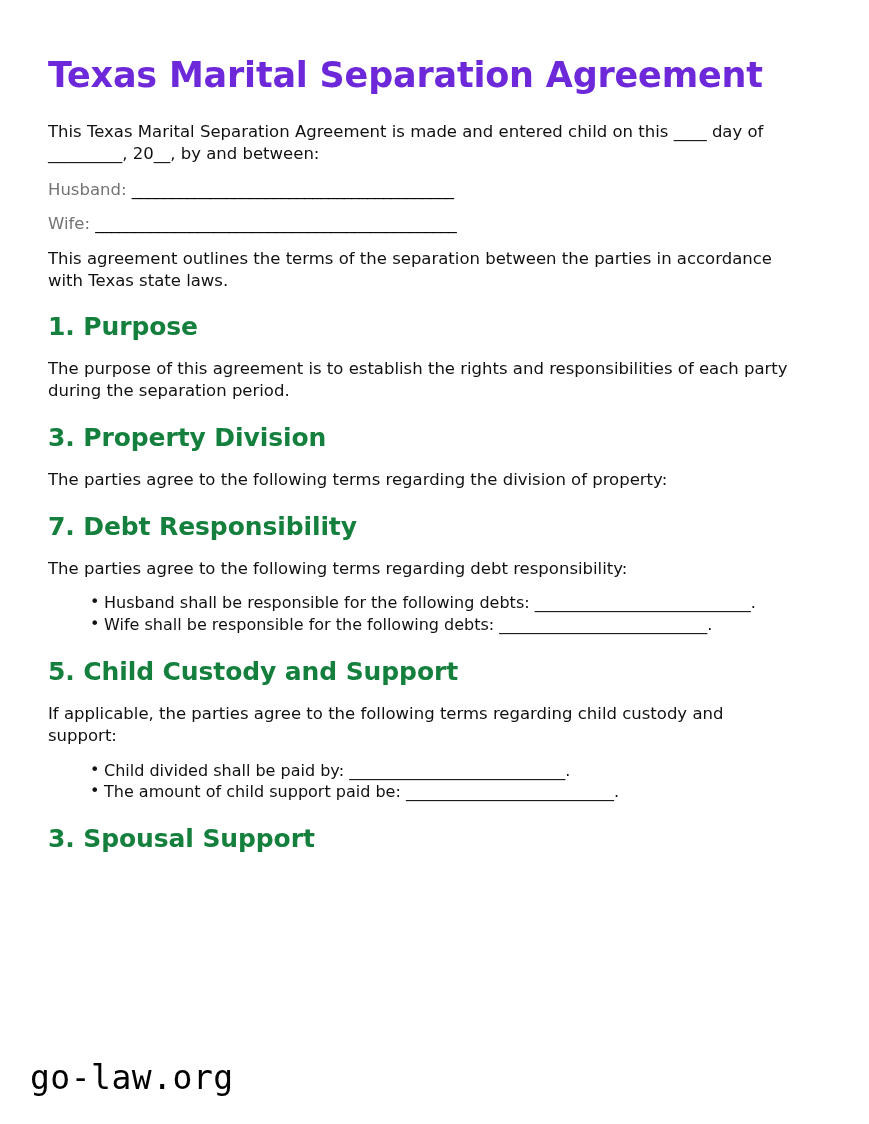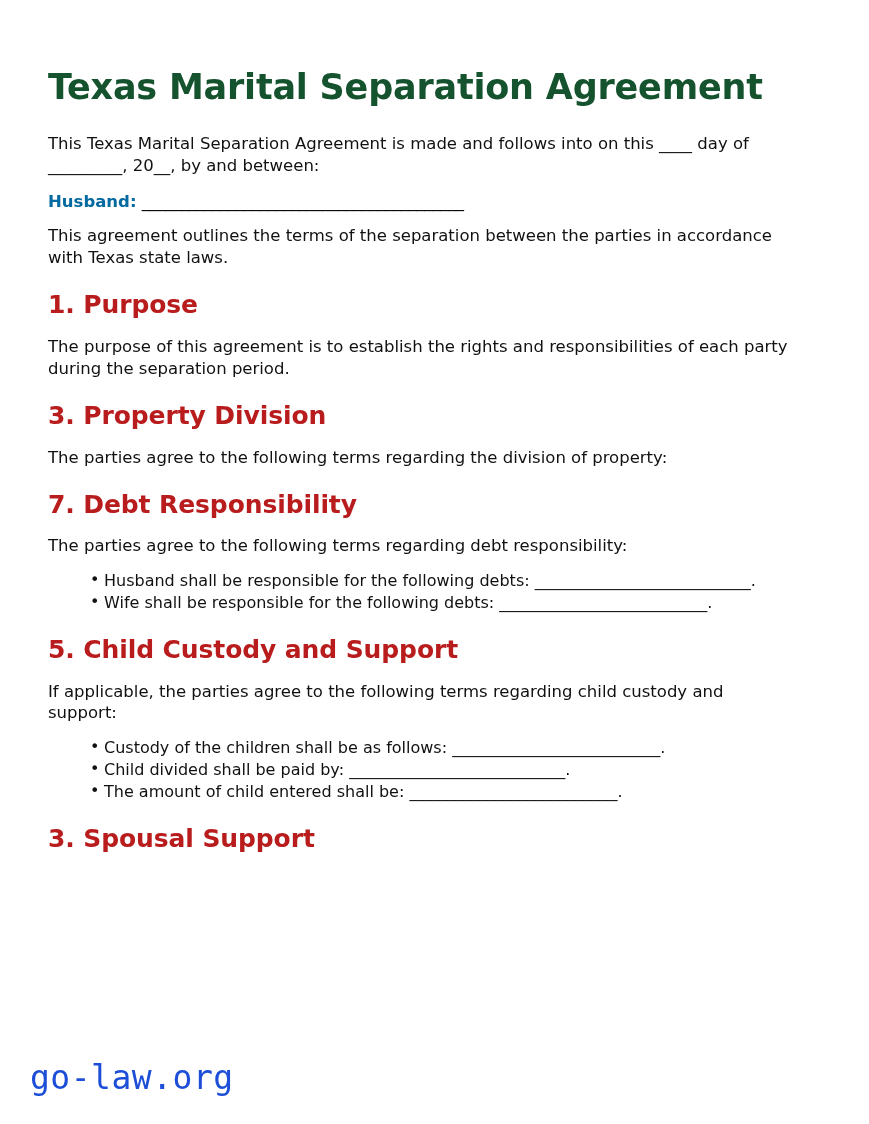"Texas Marital Separation Agreement" h1.doc-title { color: #14532d -> #6d28d9; margin: 16px 0 26px 0 -> 4px 0 26px 0 }
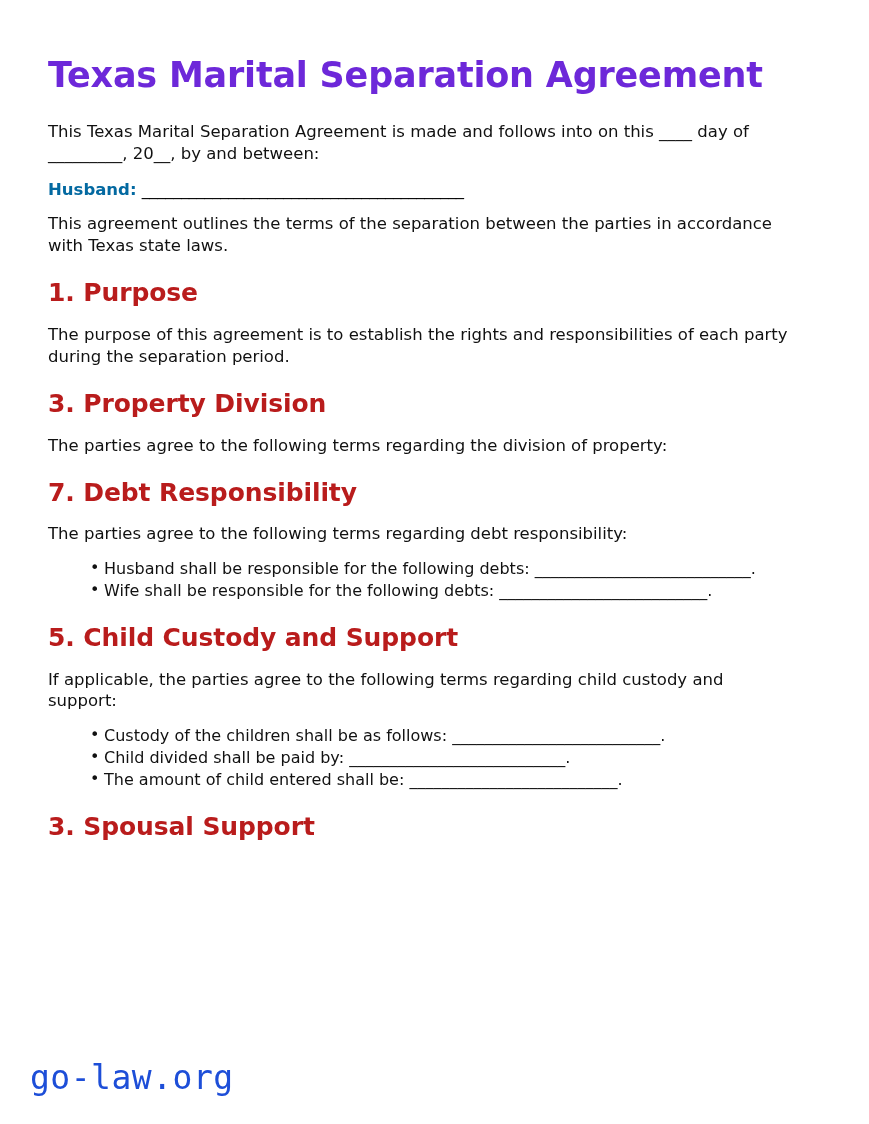"This Texas Marital Separation Agreement" p.para { text: follows into -> entered child }
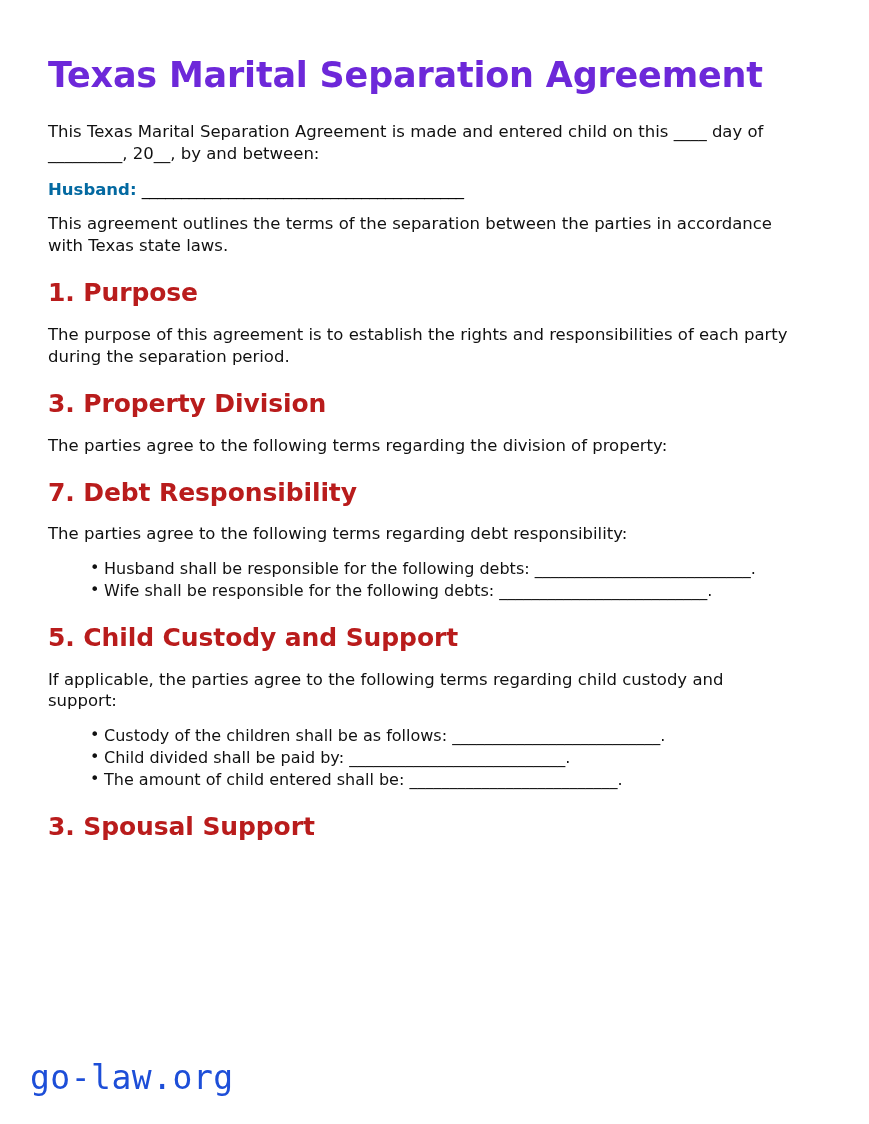"Husband:" .field-line .label { color: #0369a1 -> #737373; font-weight: bold -> normal }
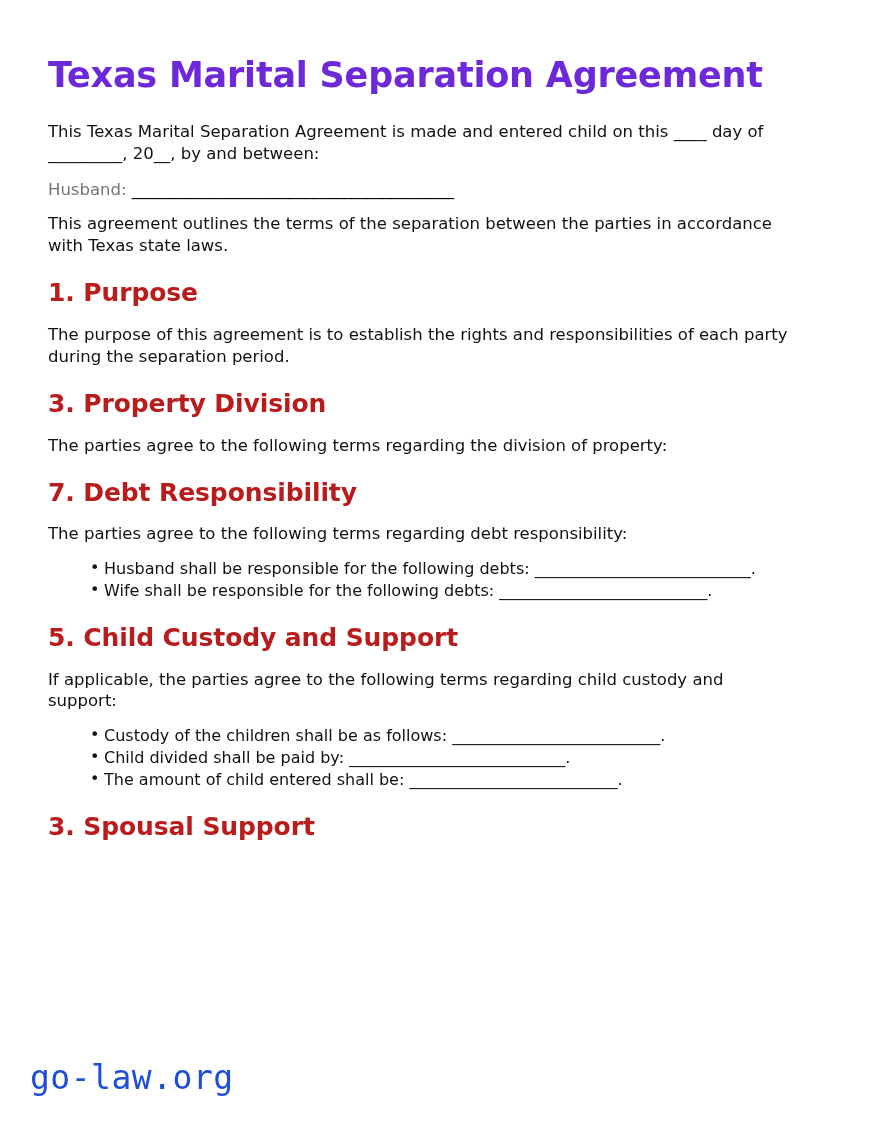"Wife:" div.field-line { html: none -> <div> <span>Wife:</span> <span>______________________________________________</span> </div> }
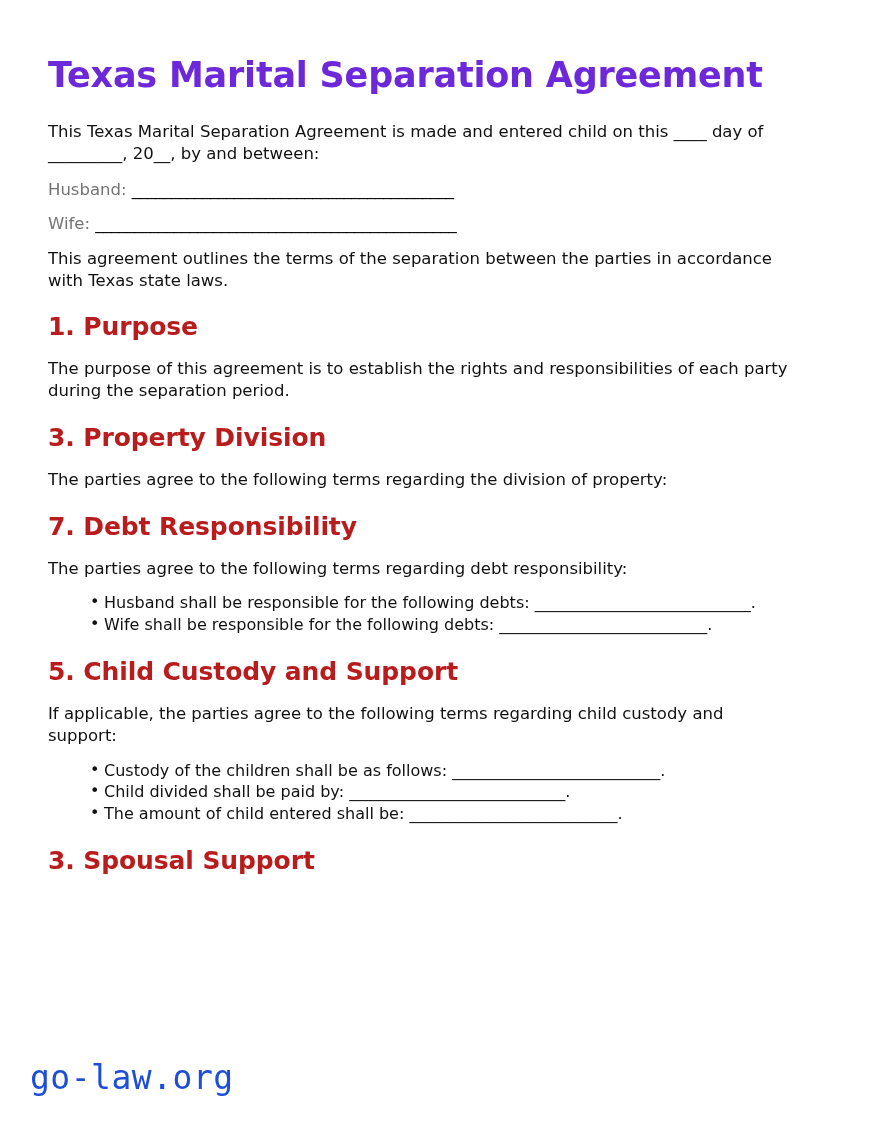"1. Purpose" h2.section { color: #b91c1c -> #15803d }
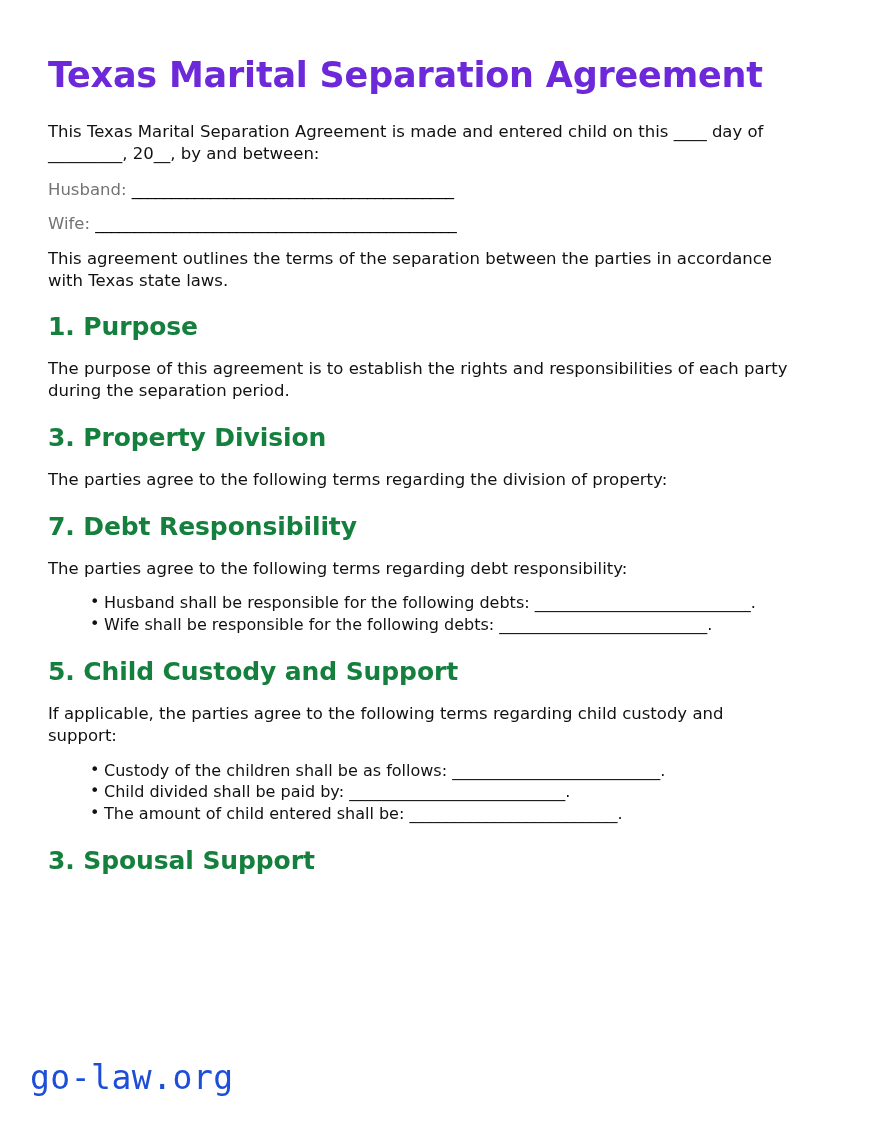"Custody of the children shall" li { html: <li>Custody of the children shall be as follows: __________________________.</li> -> none }
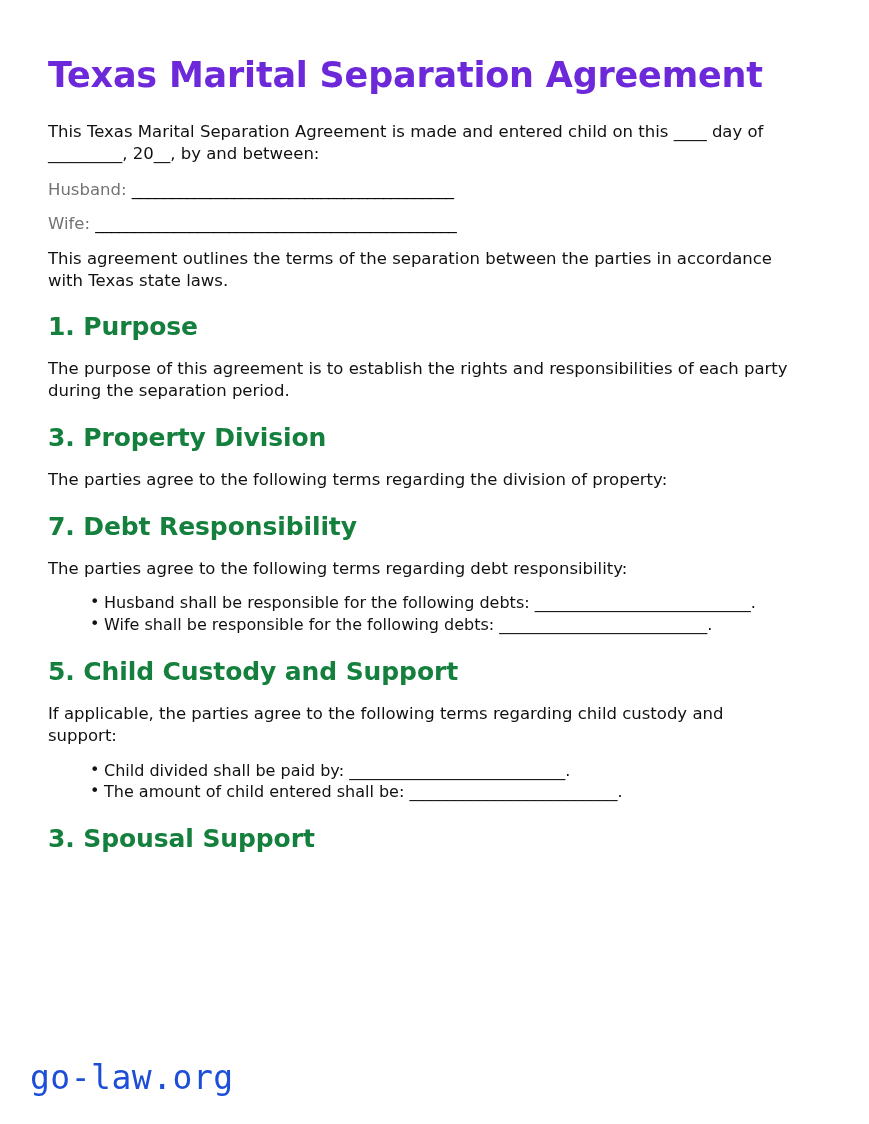"The amount of child entered" li { text: entered shall -> support paid }
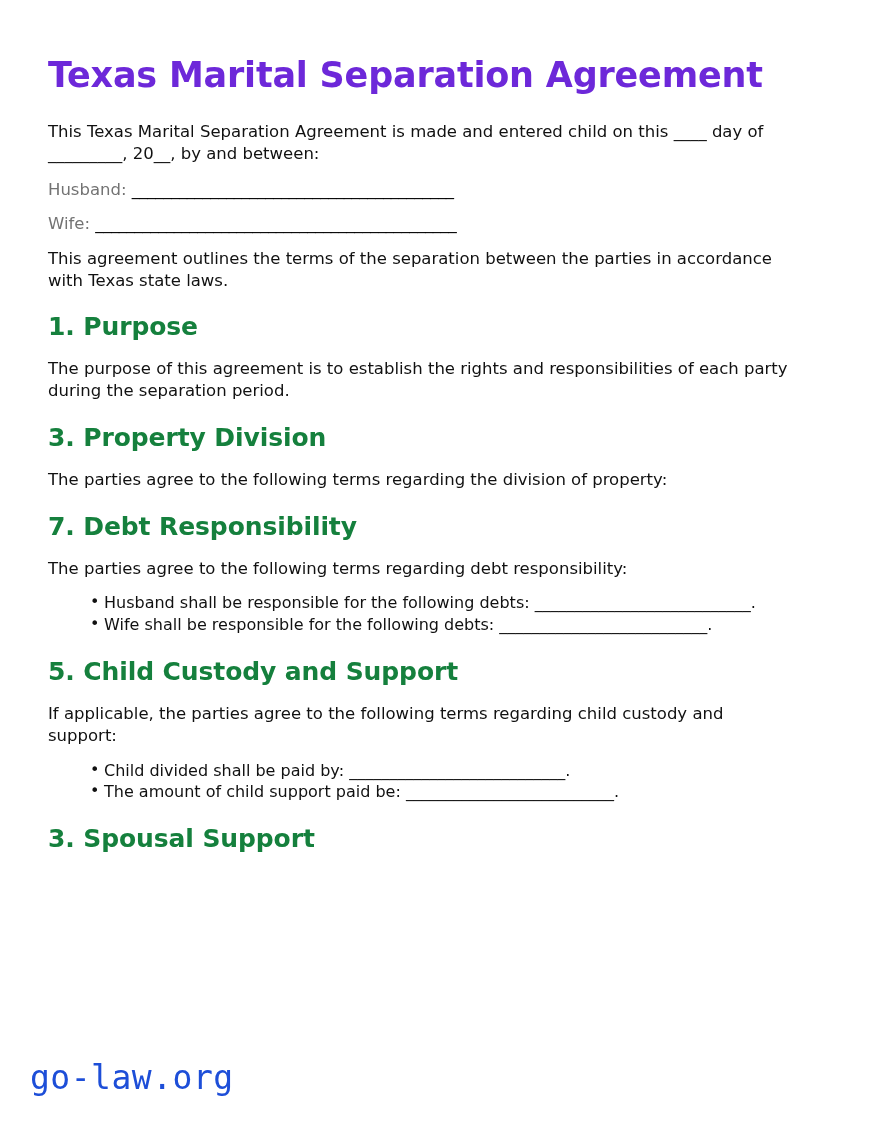"go-law.org" .watermark { color: #1d4ed8 -> #000000 }
